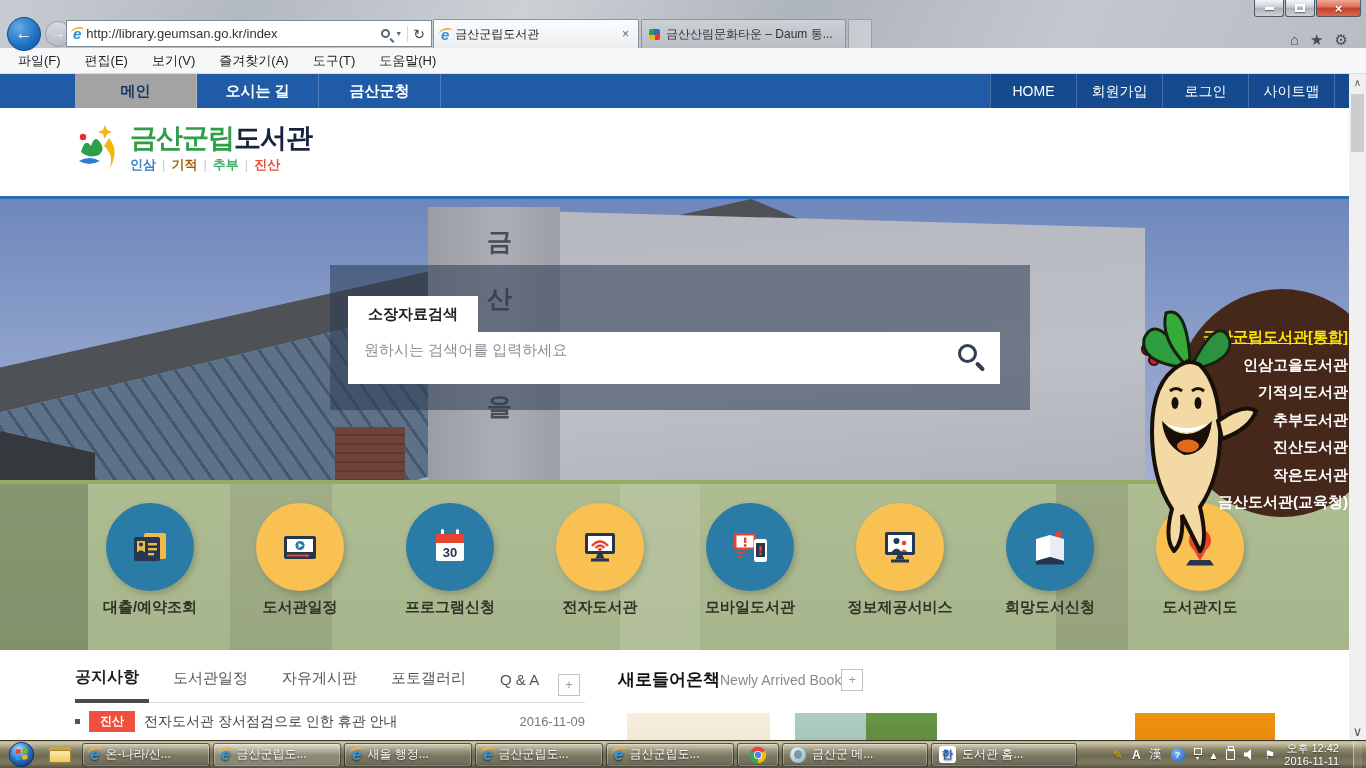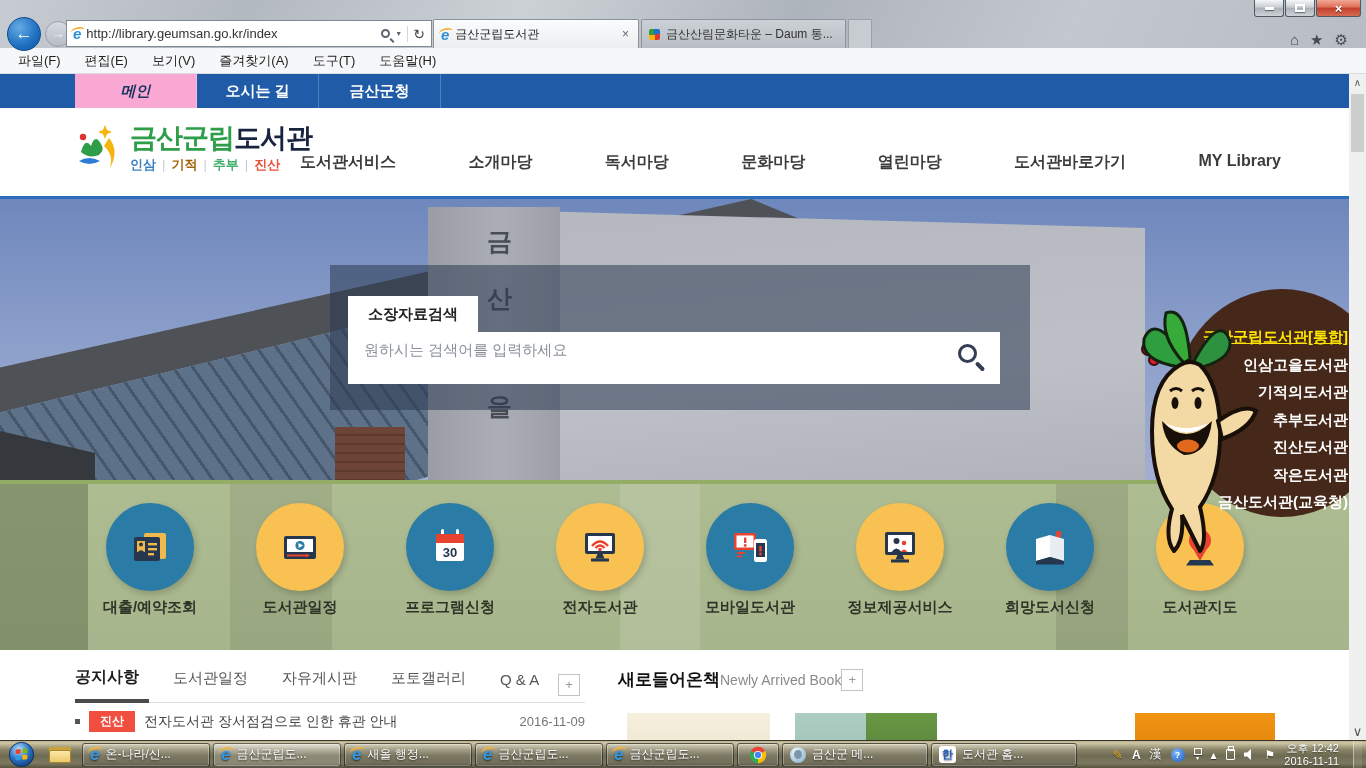"메인" .sn-tab.active { background: #f9a8d4 -> #a3a3a3; font-style: italic -> none }
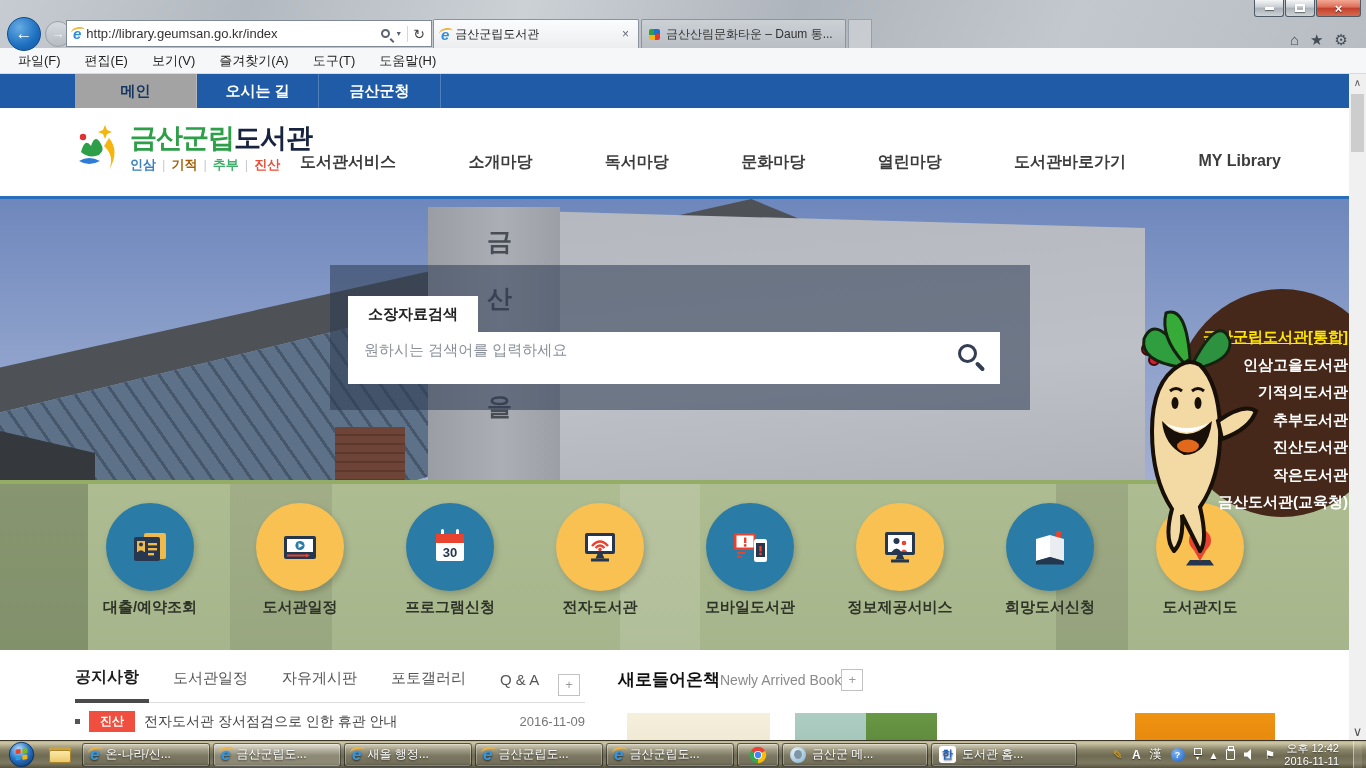"HOME" div.sn-util { html: none -> <div> <div>HOME</div> <div>회원가입</div> <div>로그인</div> <div>사이트맵</div> <div></div> </div> }
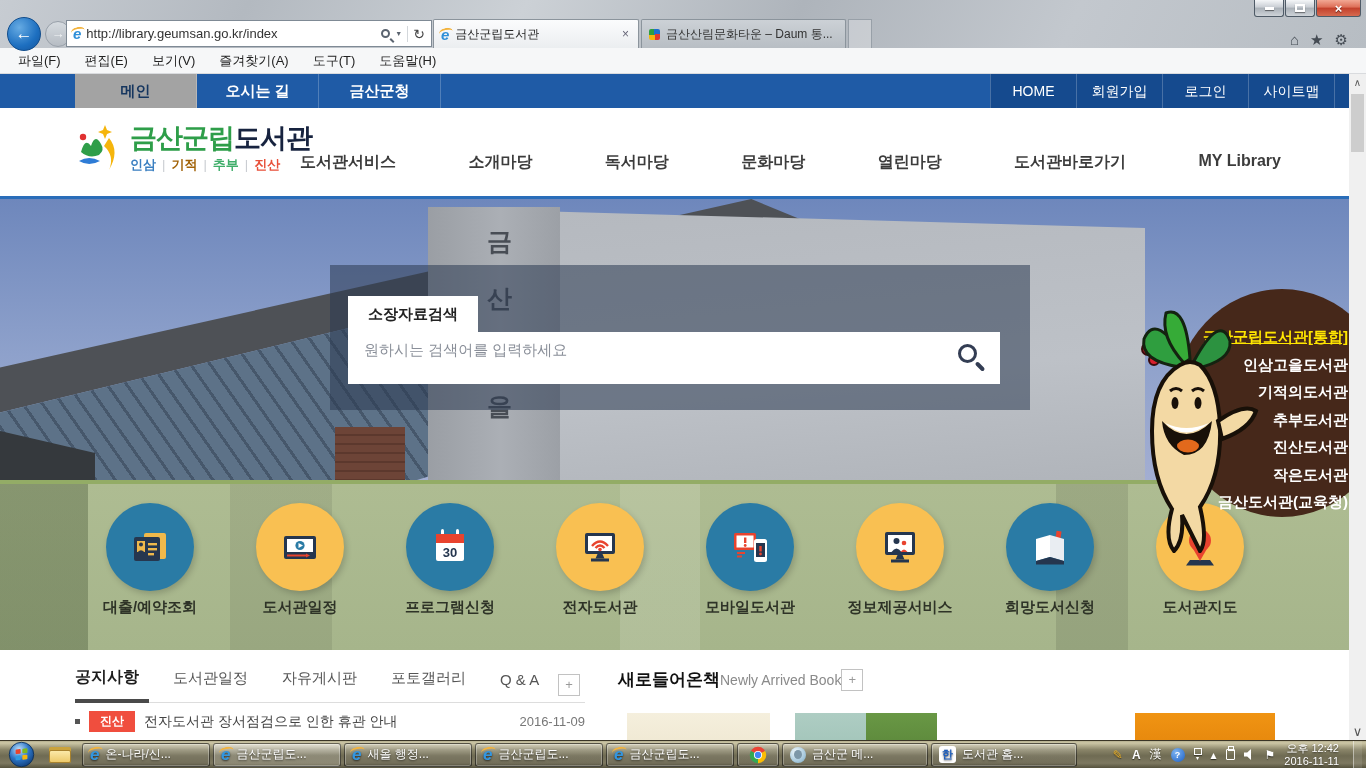"도서관서비스" div.main-nav { html: <div> <span>도서관서비스</span> <span>소개마당</span> <span>독서마당</span> <span>문화마당</span> <span>열린마당</span> <span>도서관바로가기</span> <span>MY Library</span> </div> -> none }
